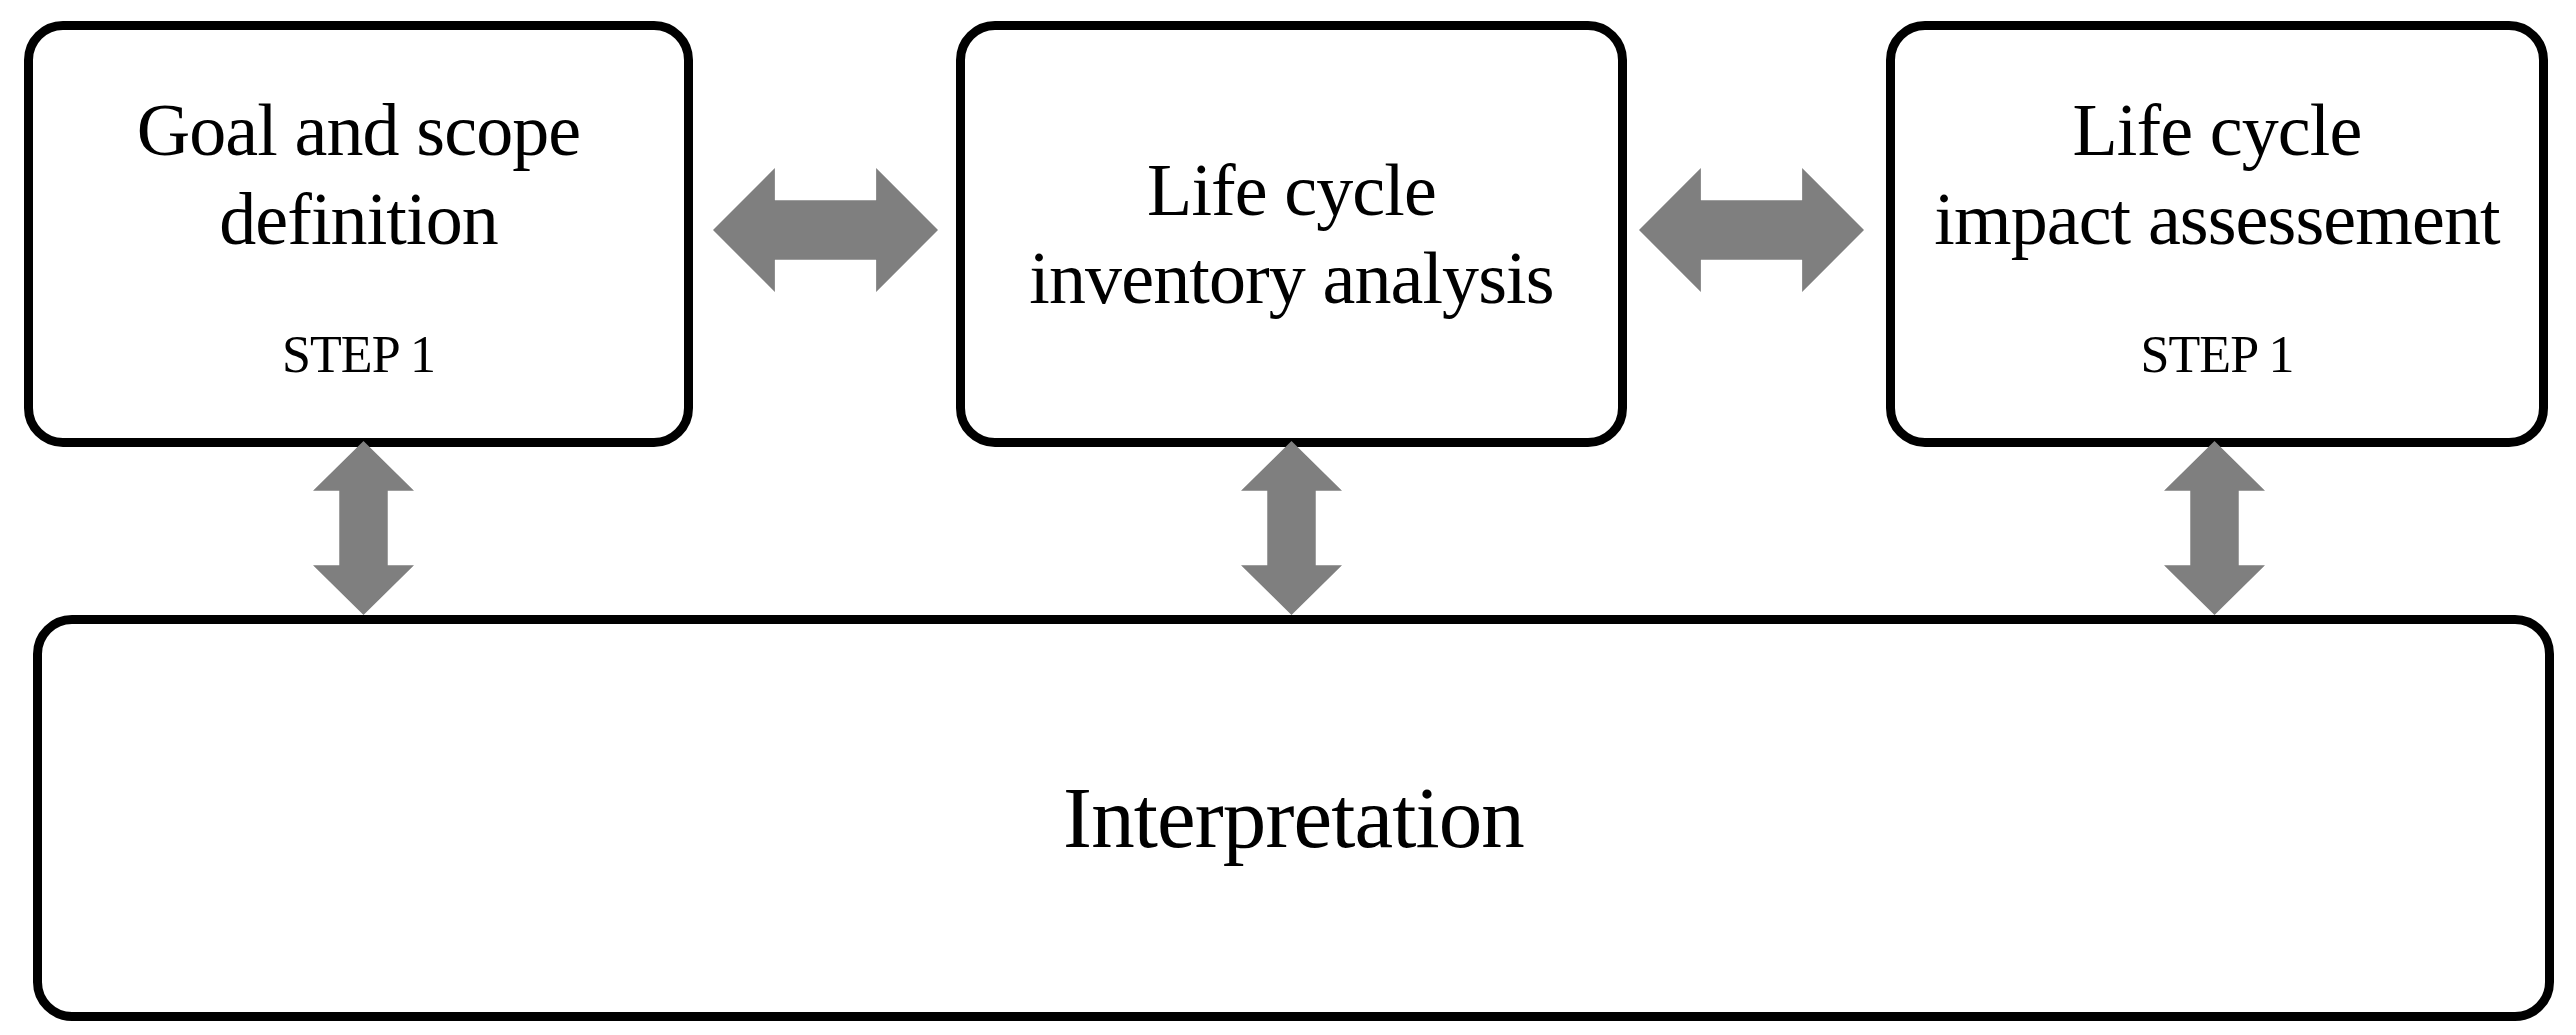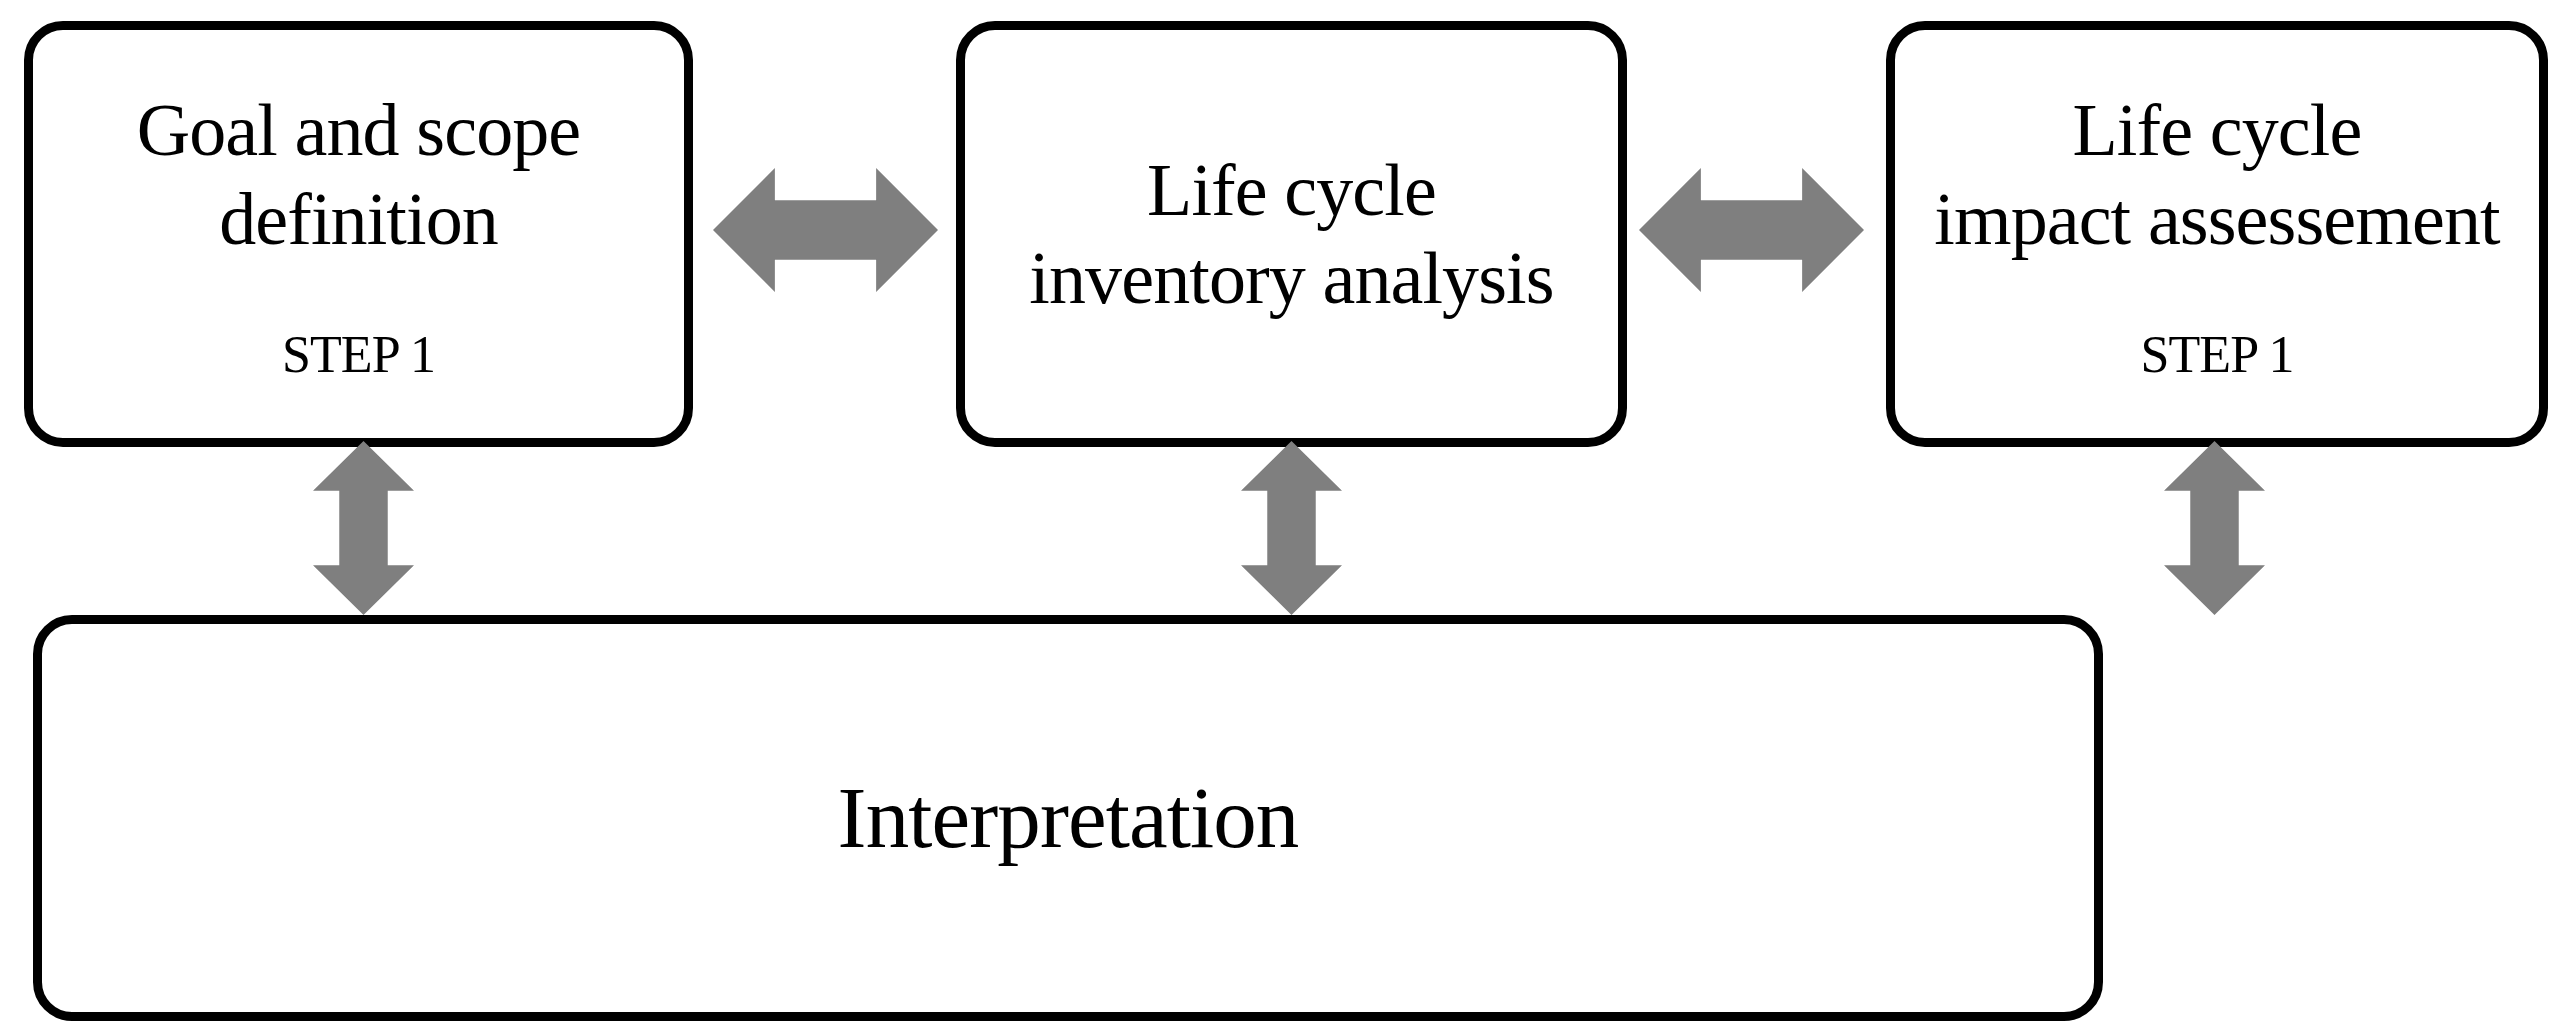"Interpretation" #interpretation-box { width: 2070px -> 2521px }
